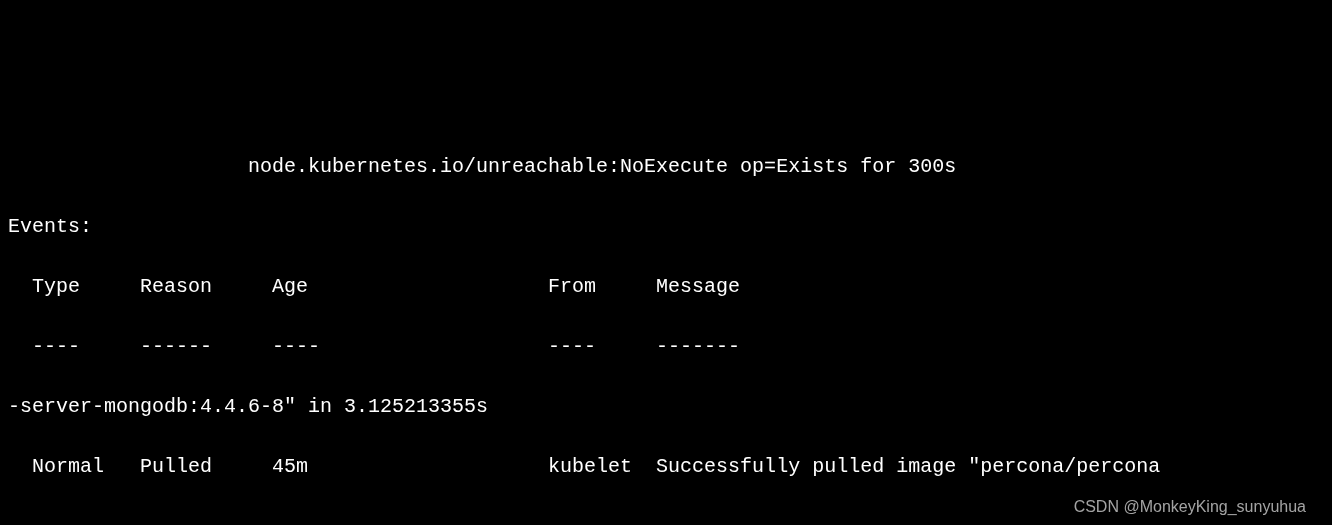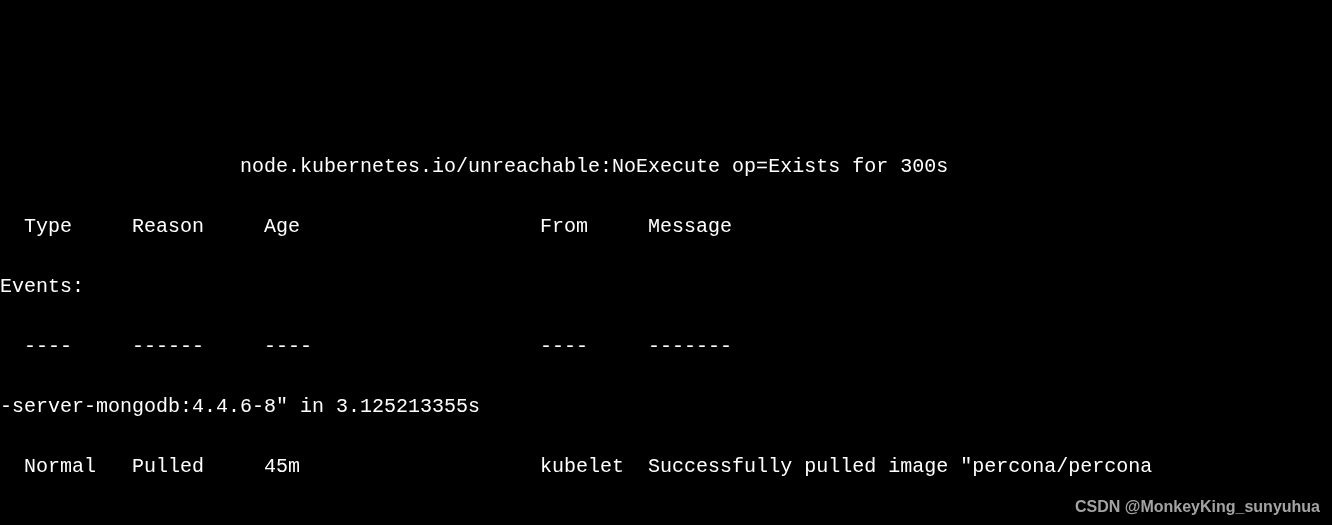"node.kubernetes.io/unreachable:NoExecute" .line { padding-left: none -> 8px }
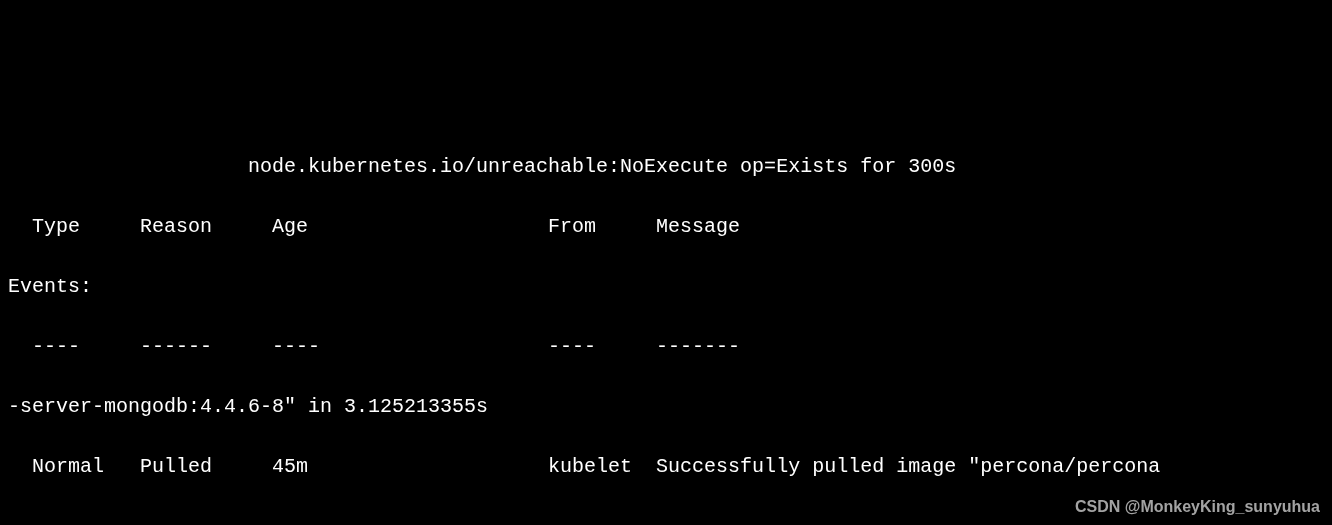"Type Reason Age From Message" div.line { order: before "Events:" -> after "Events:" }
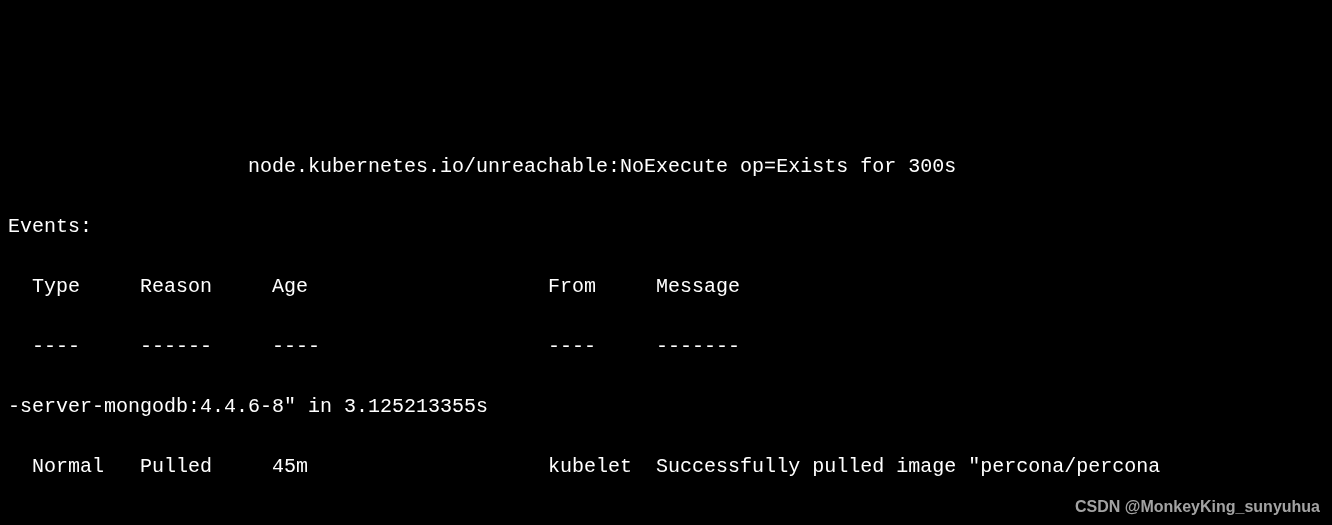"CSDN @MonkeyKing_sunyuhua" .watermark { font-weight: bold -> none; right: 12px -> 26px }
